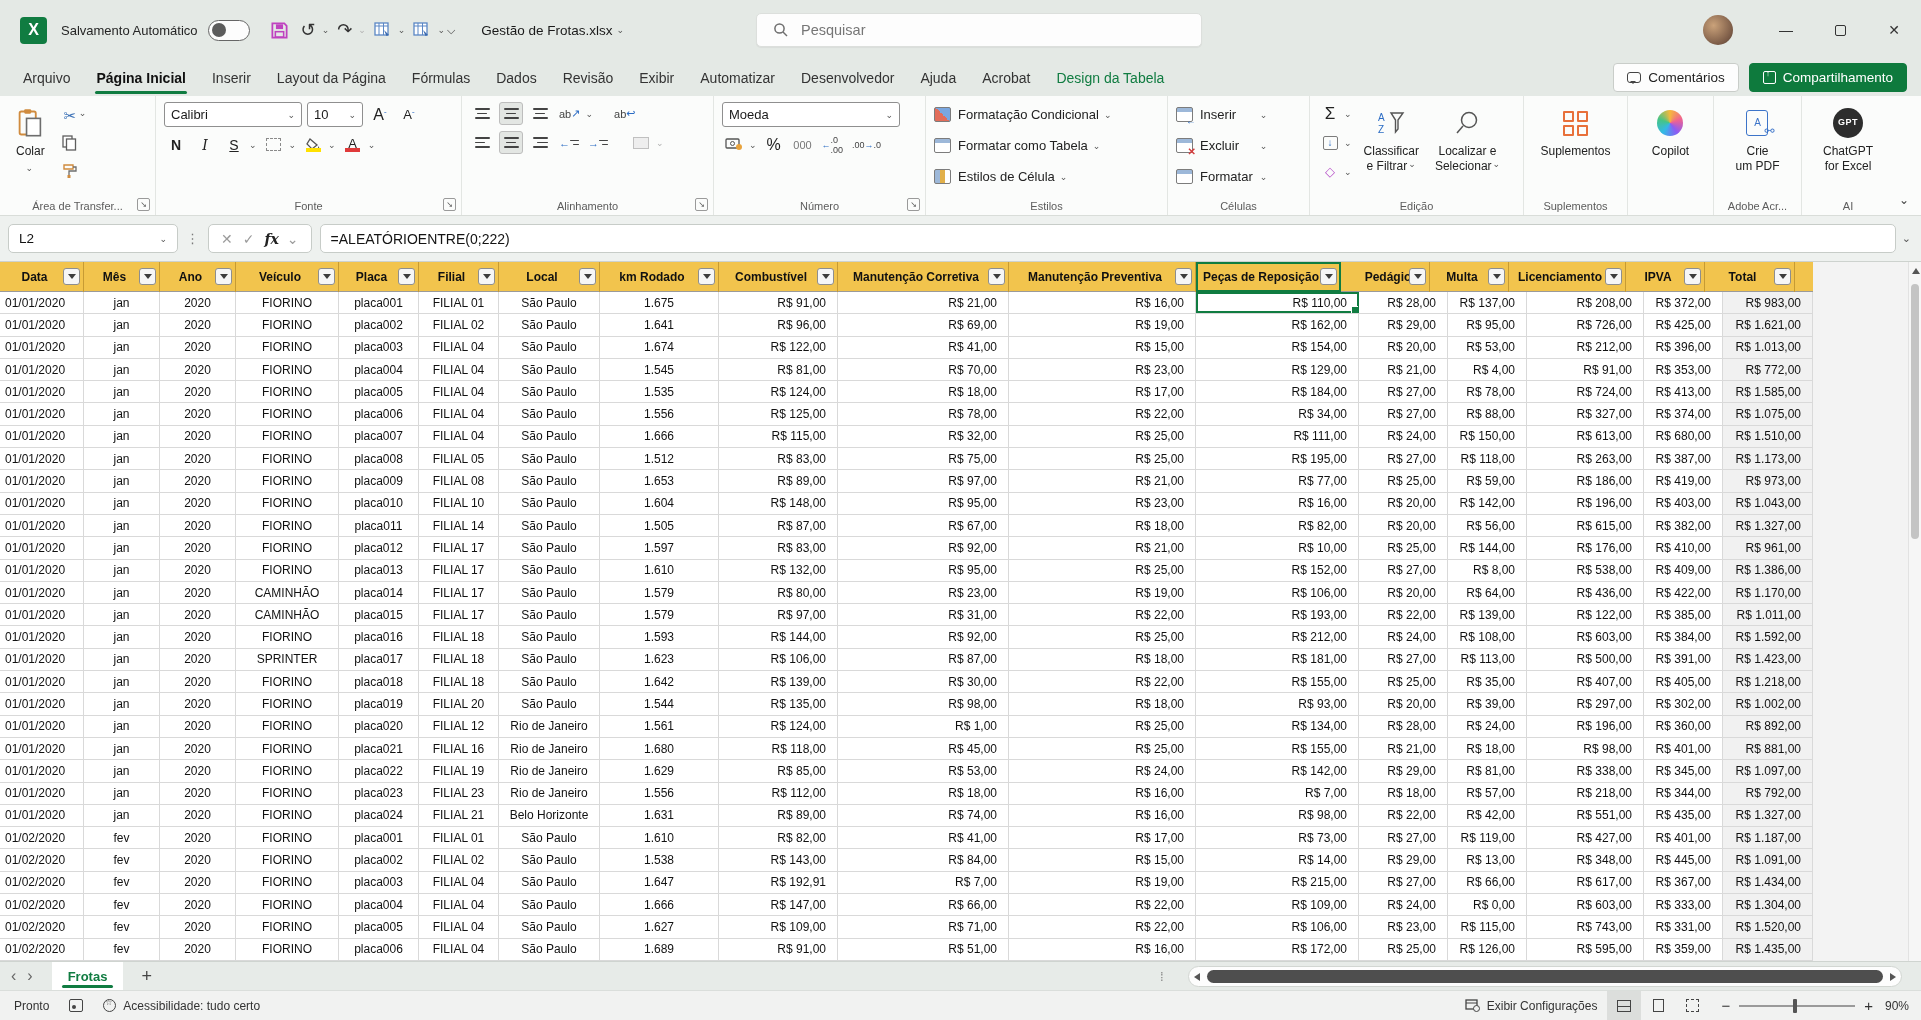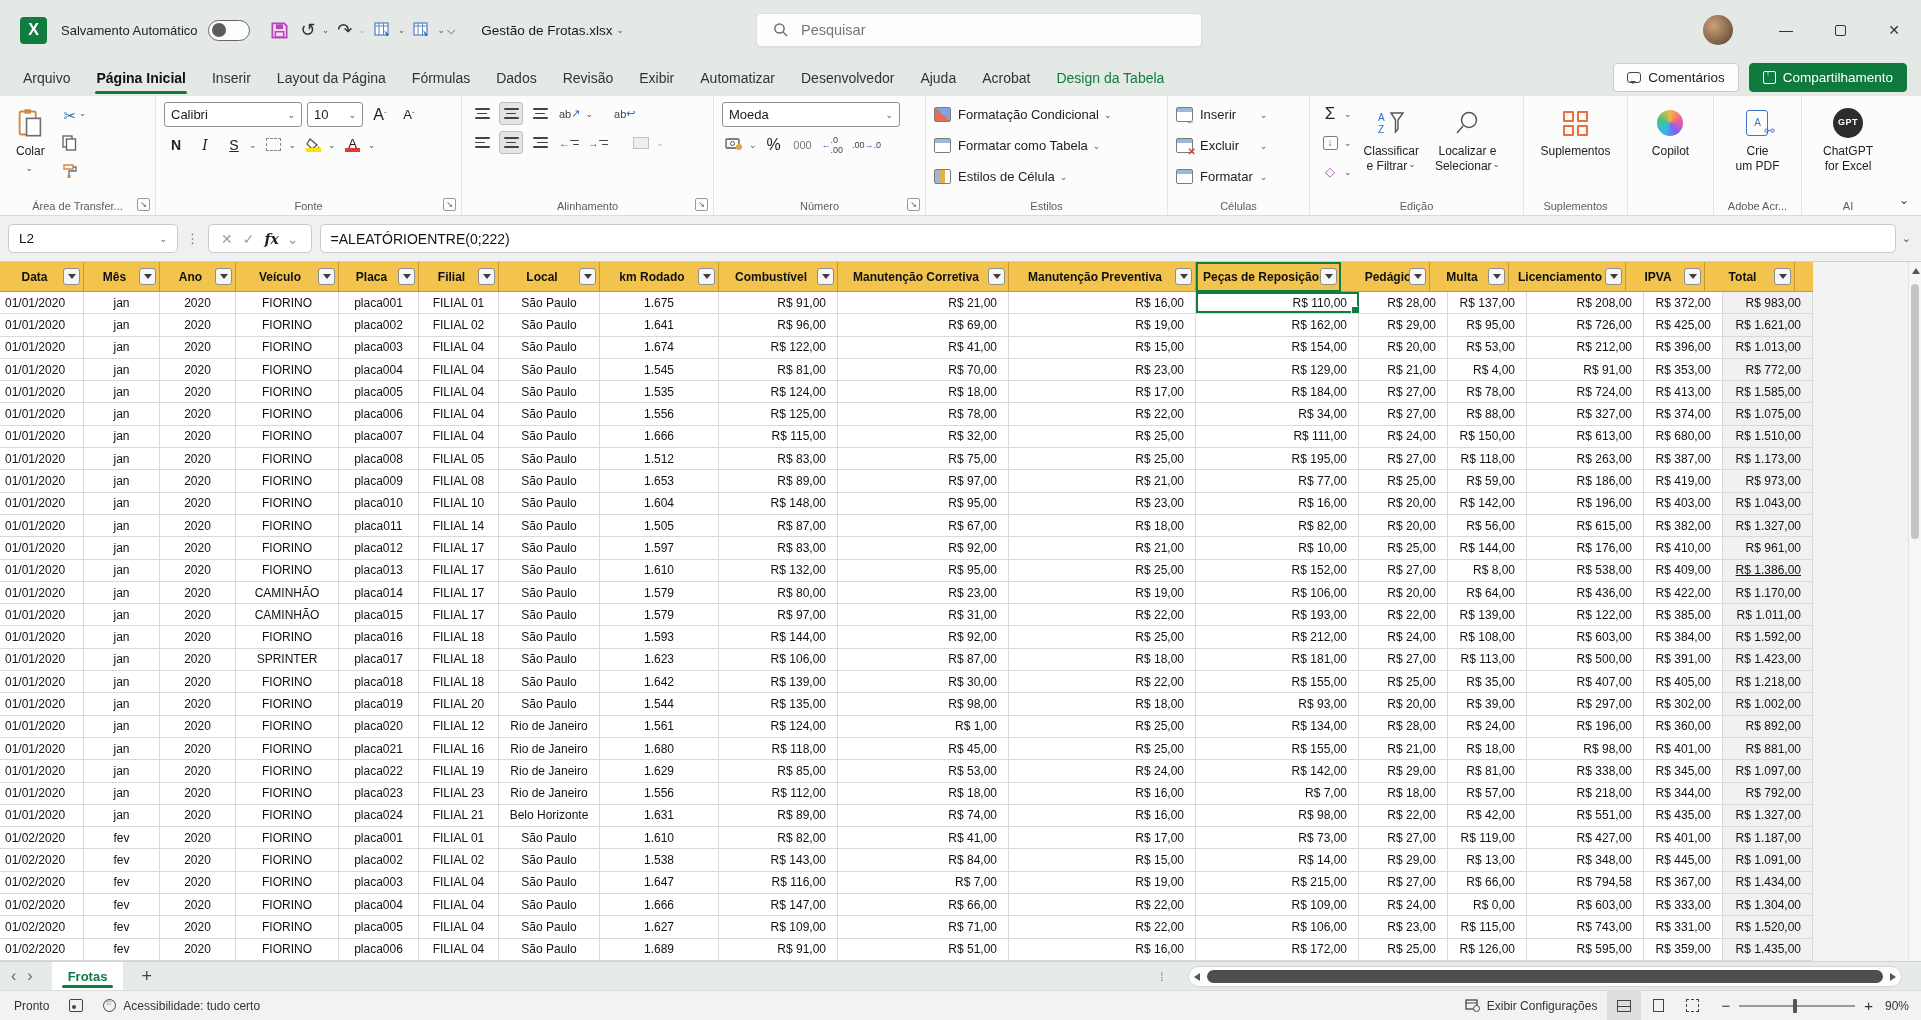"R$ 1.386,00" div.gcell { text-decoration: underline -> none }
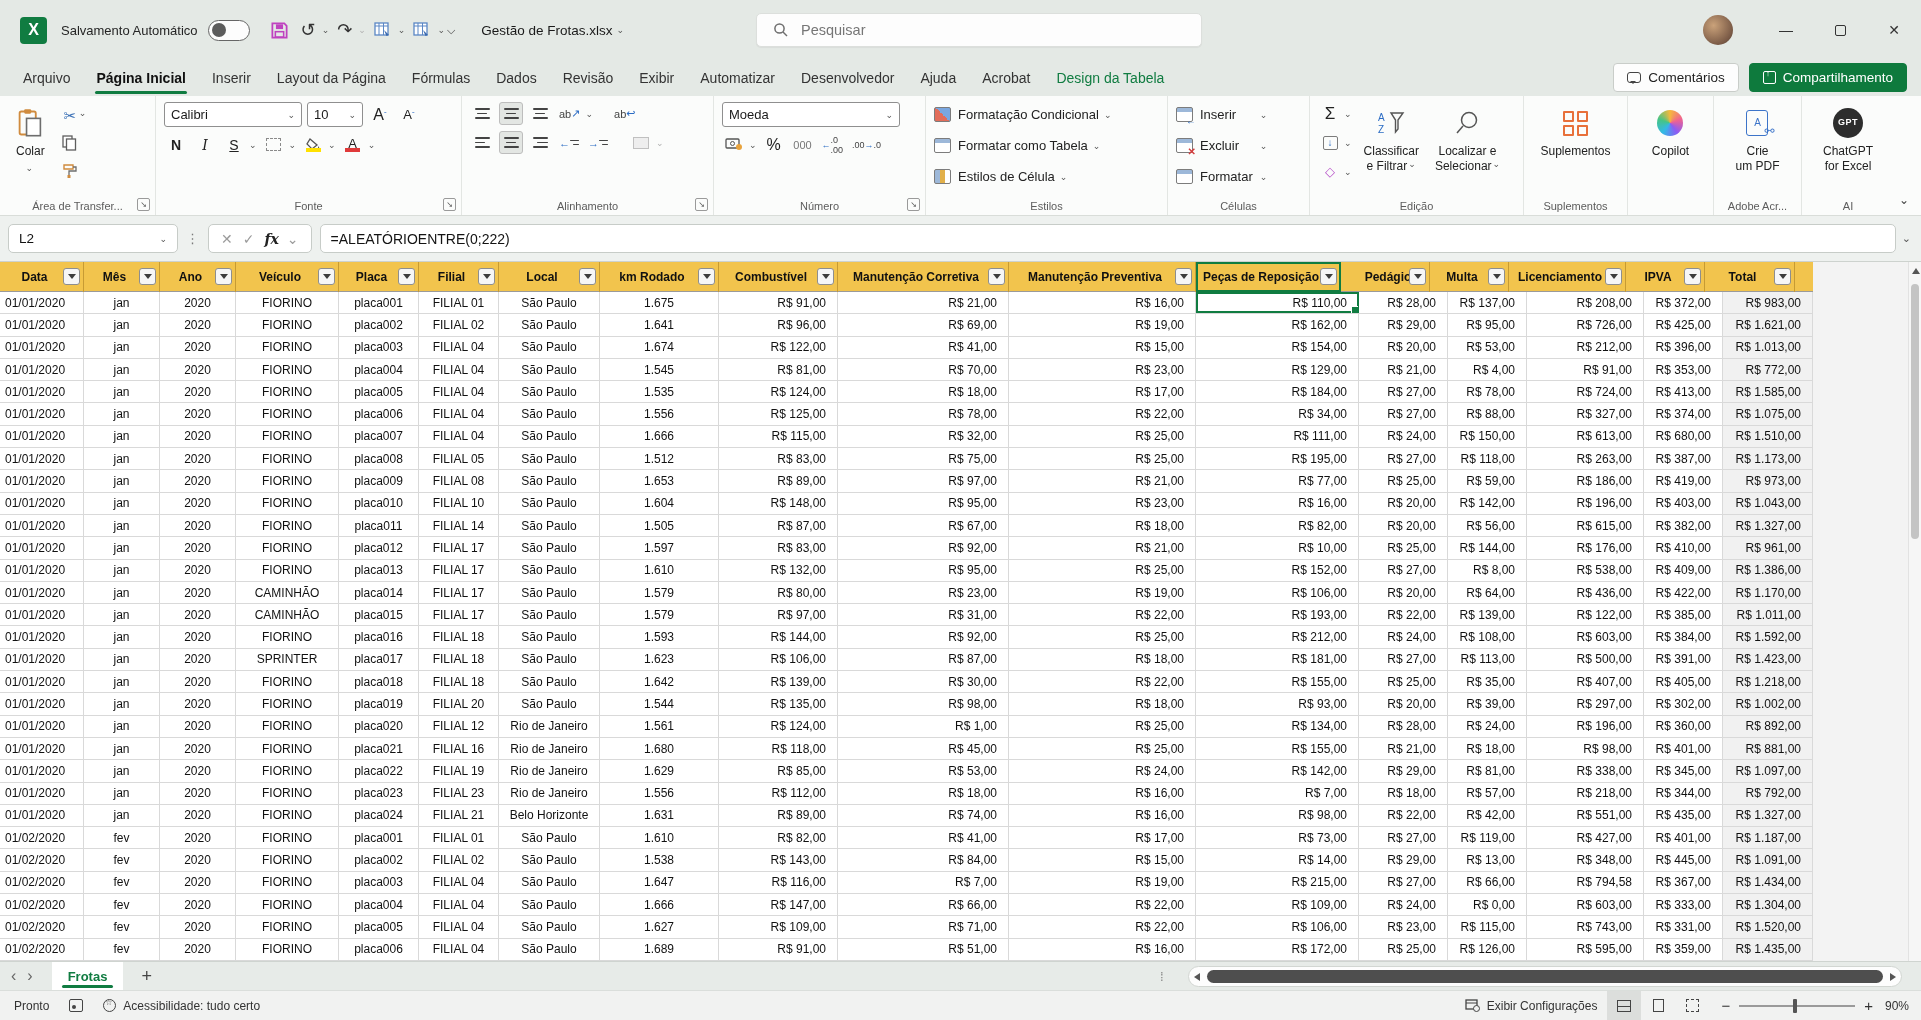"R$ 116,00" div.gcell { text: 116,00 -> 192,91 }
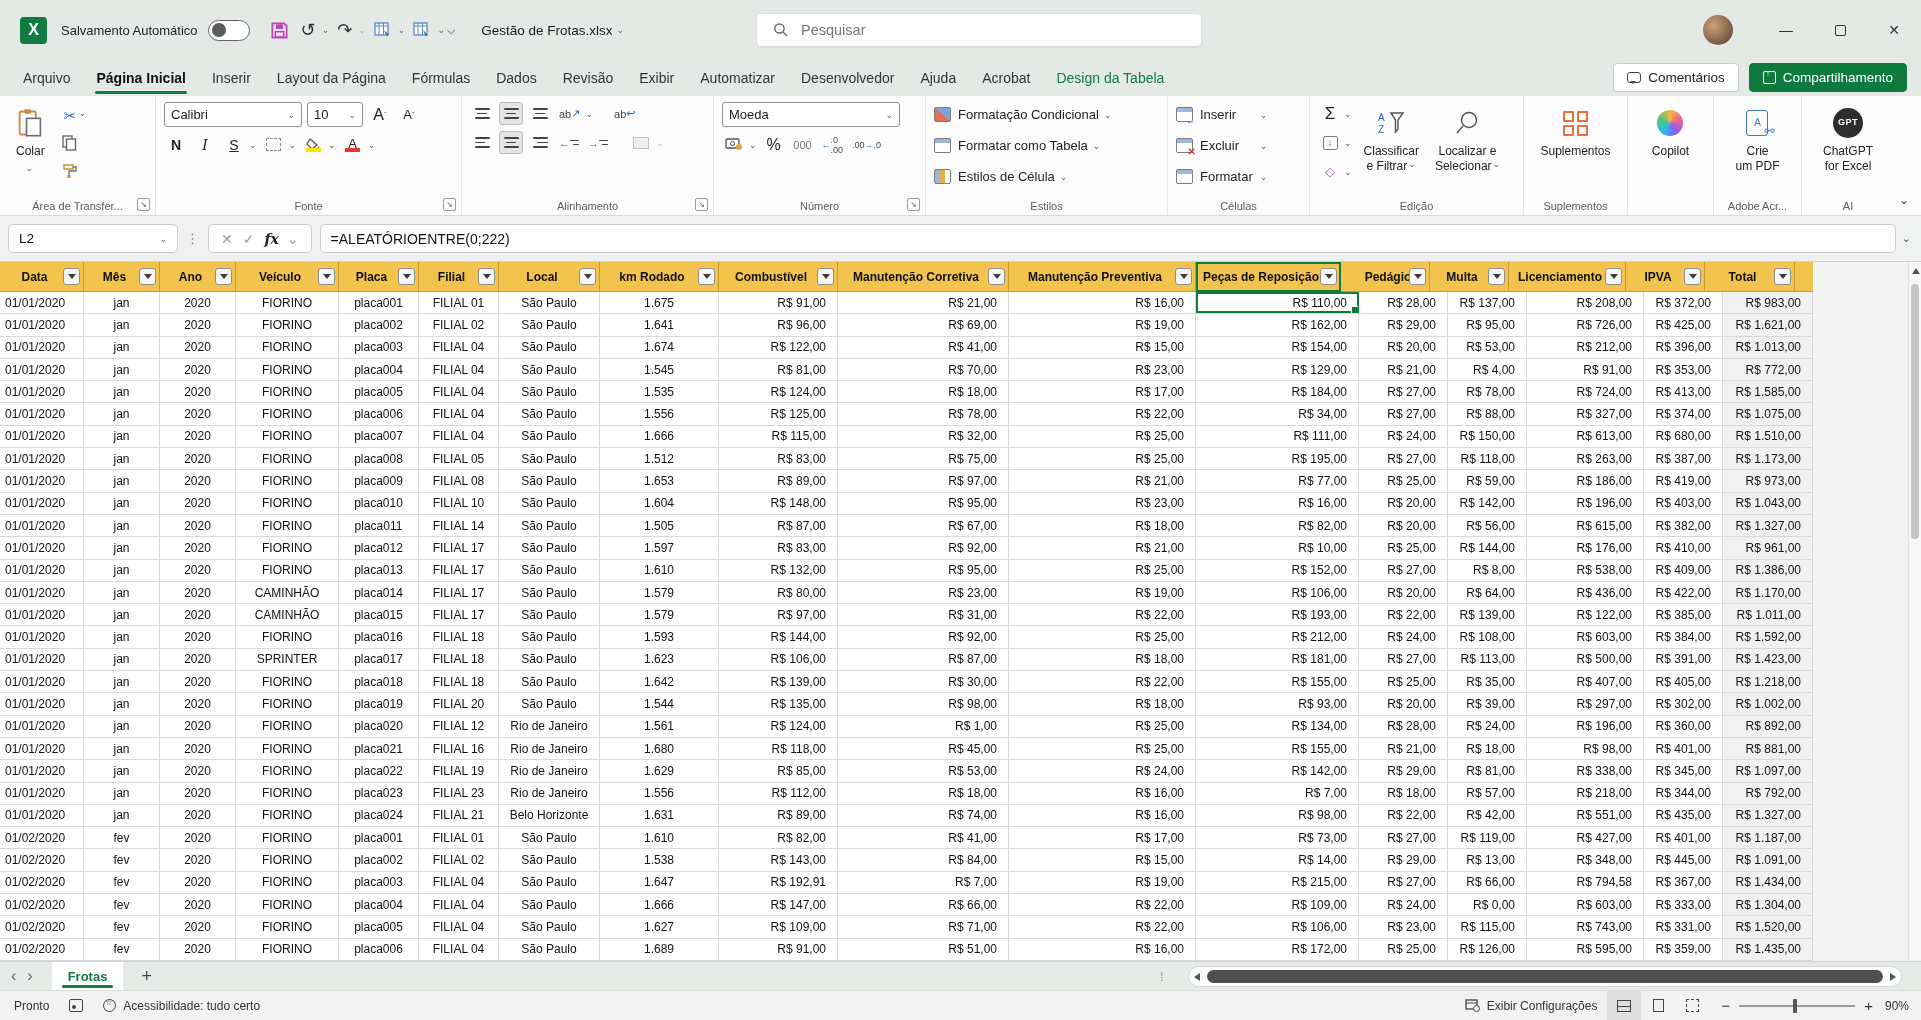"R$ 794,58" div.gcell { text: 794,58 -> 617,00 }
